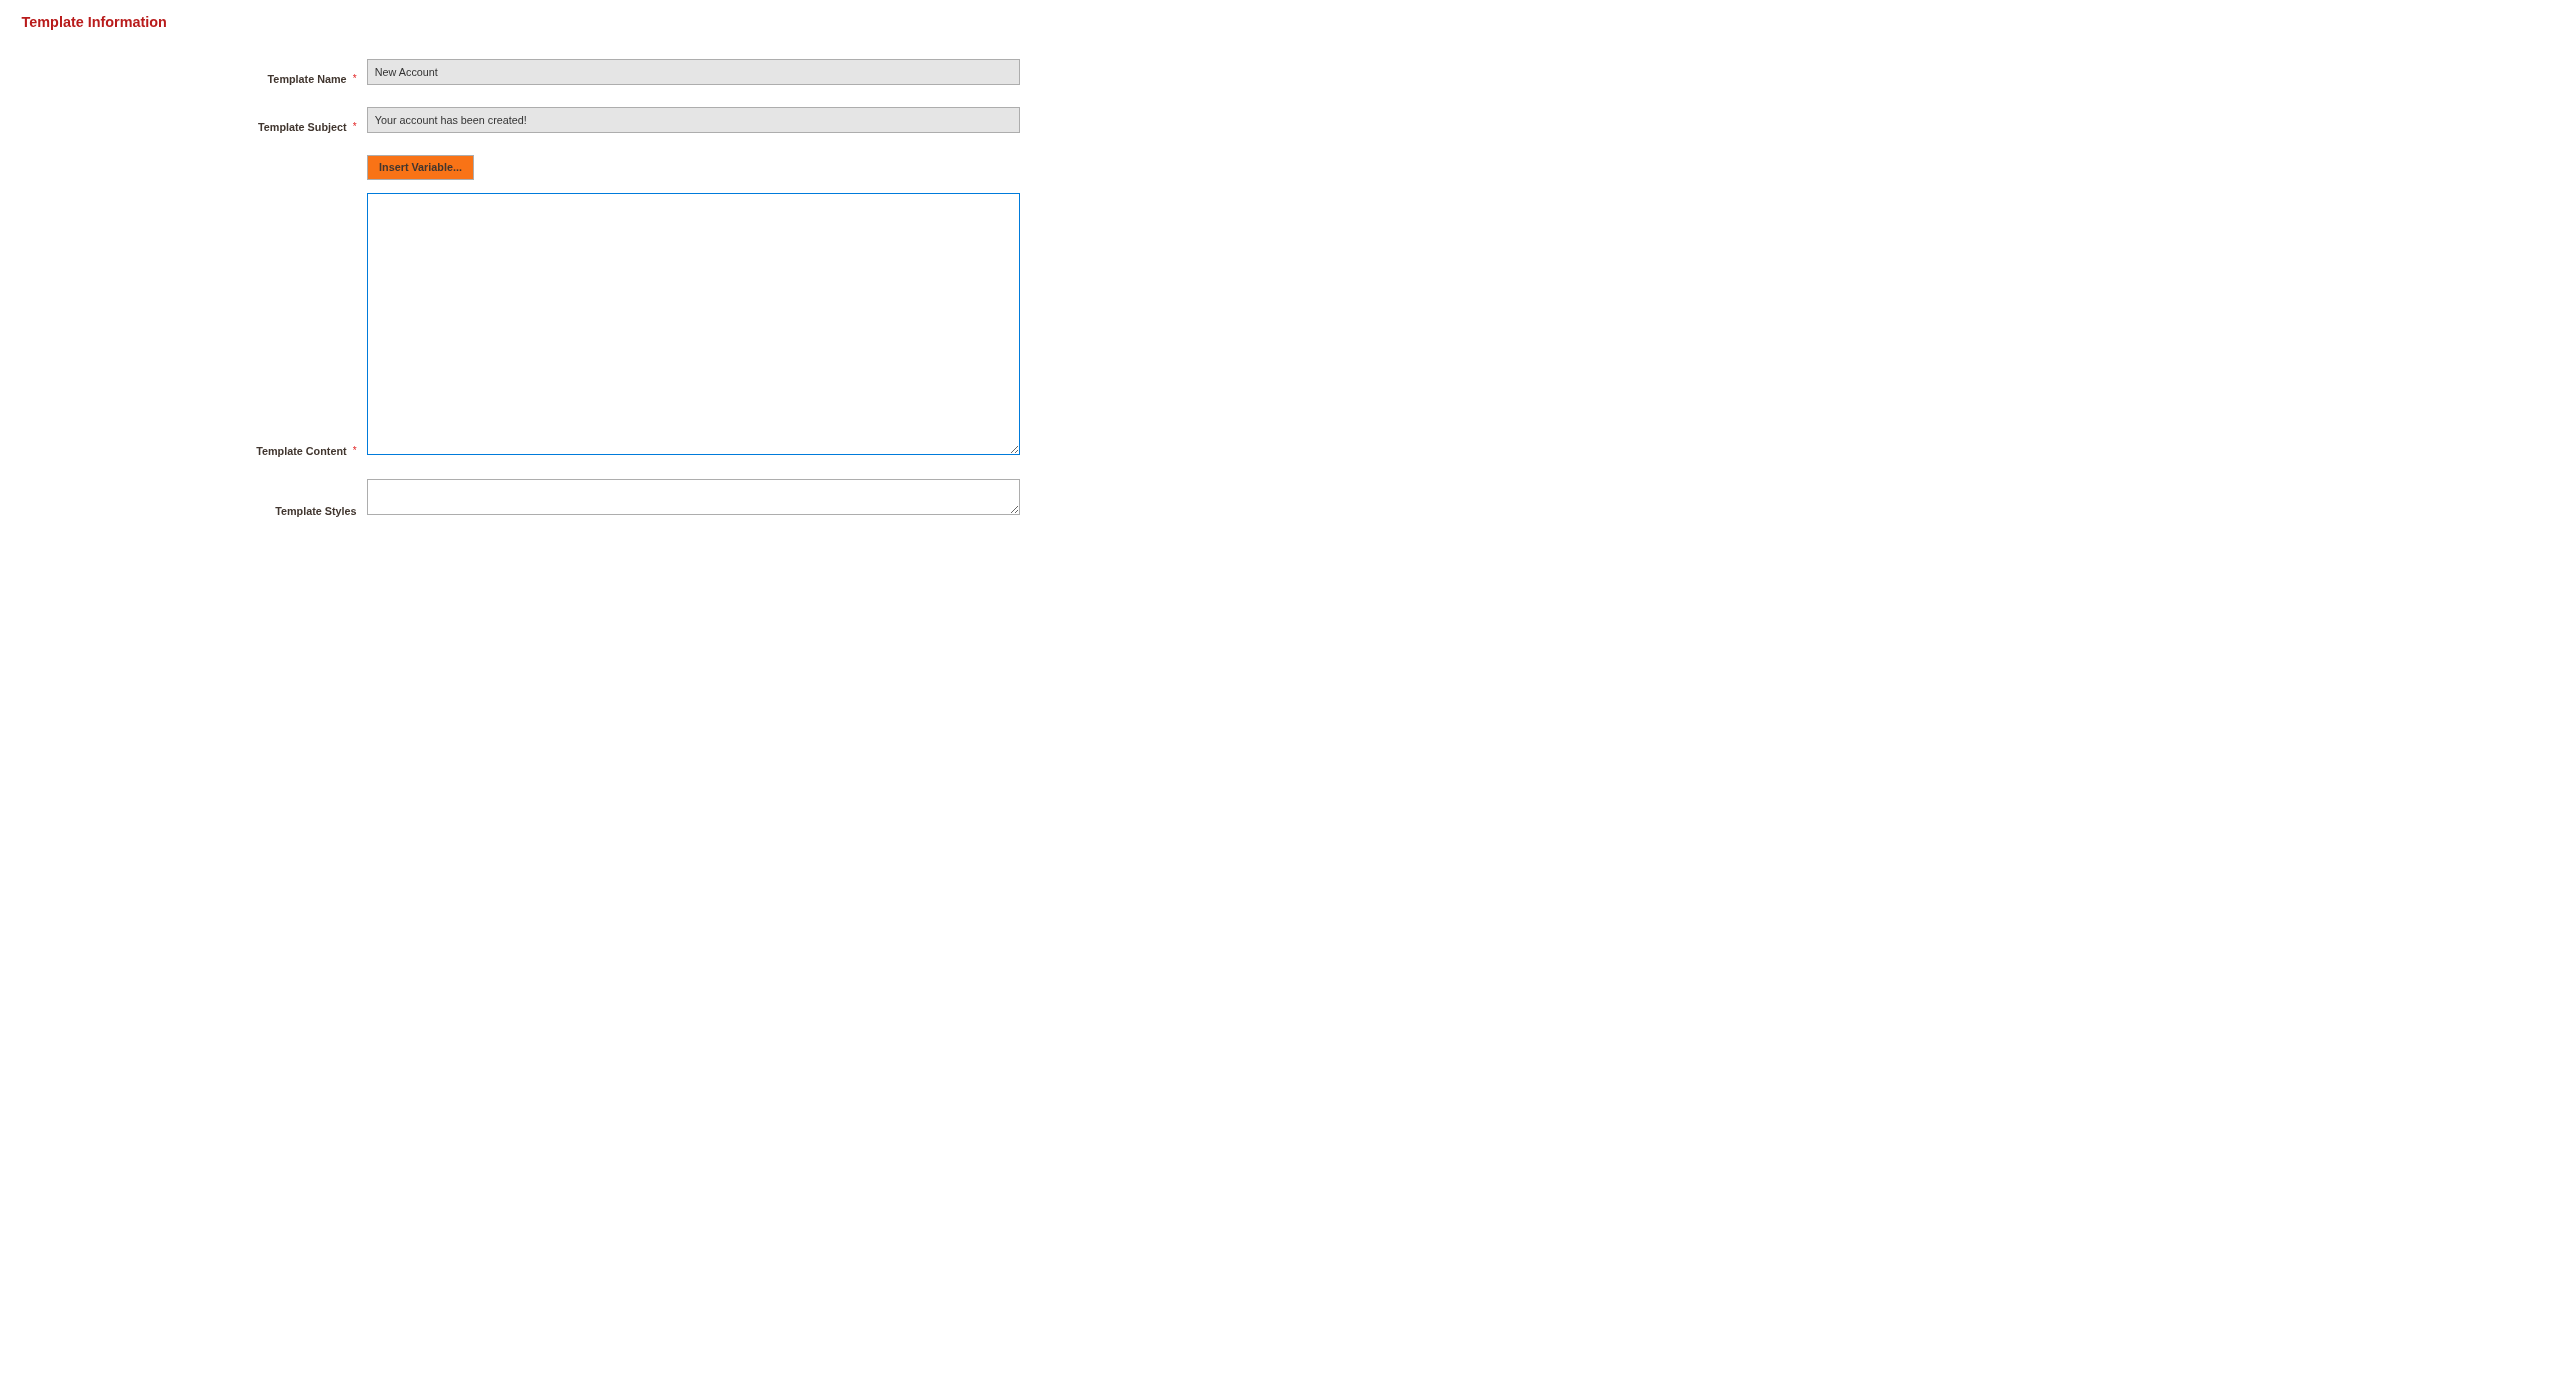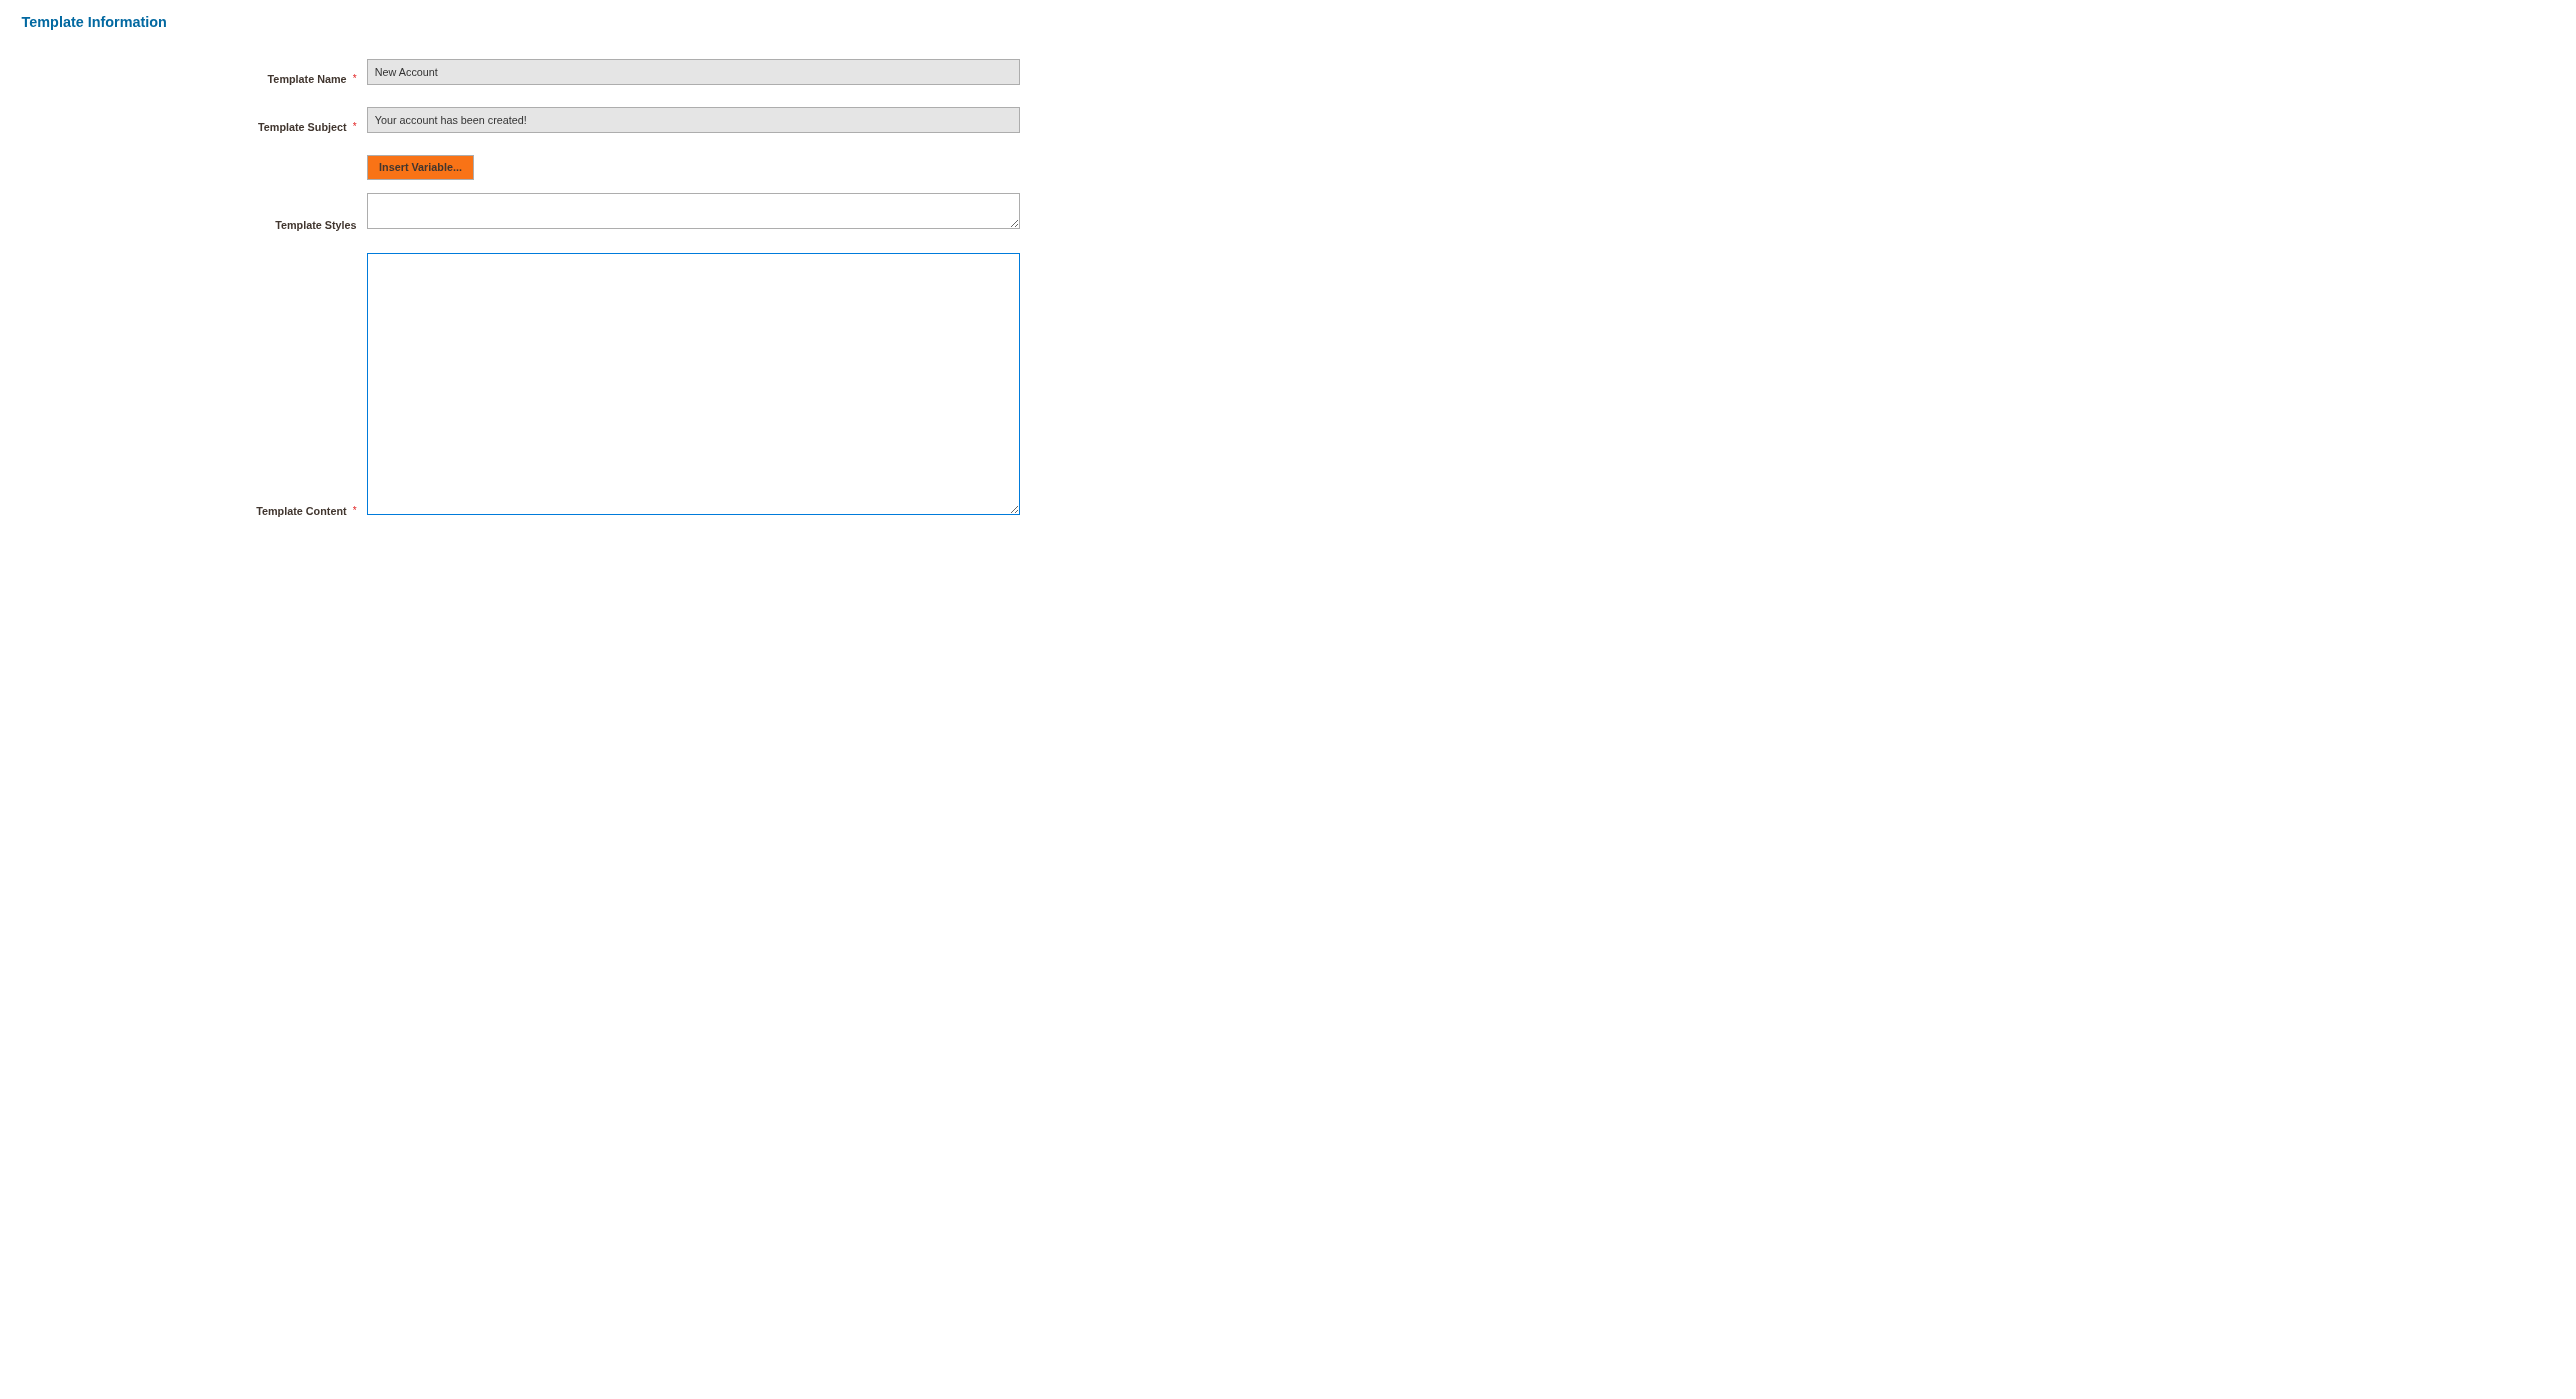"Template Information" .section-title { color: #0369a1 -> #b91c1c }
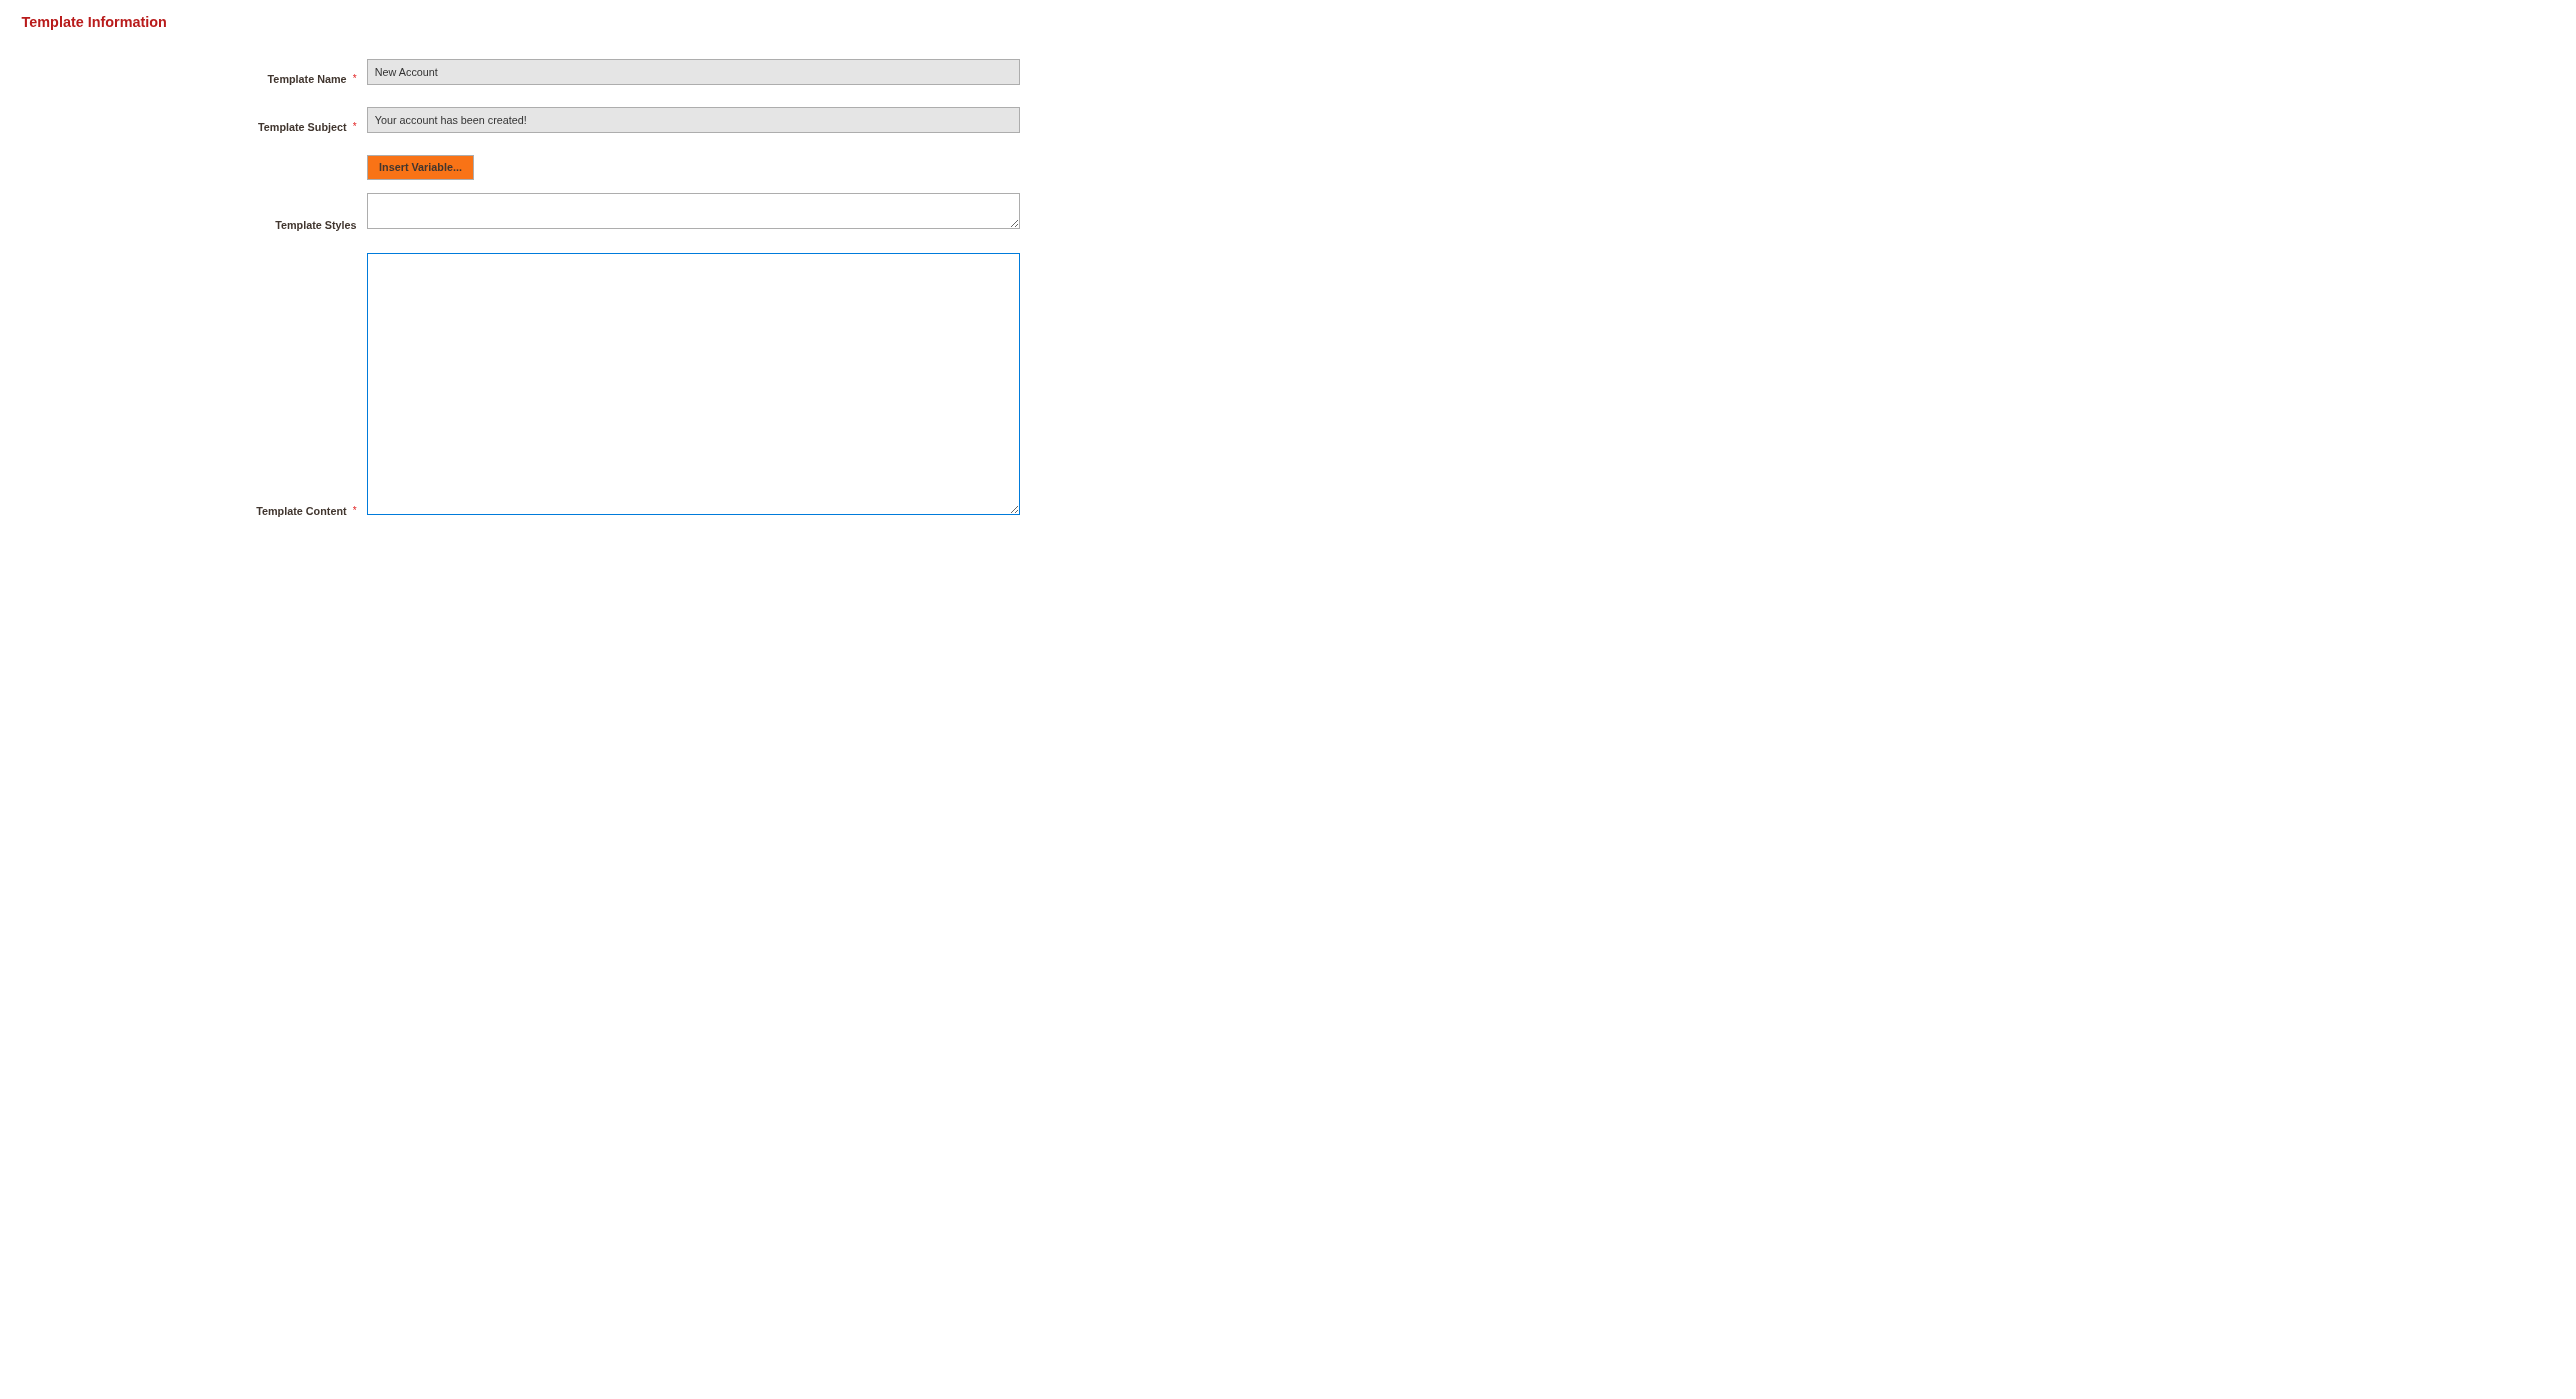"Template Styles" div.form-row { order: before "Template Content *" -> after "Template Content *" }
